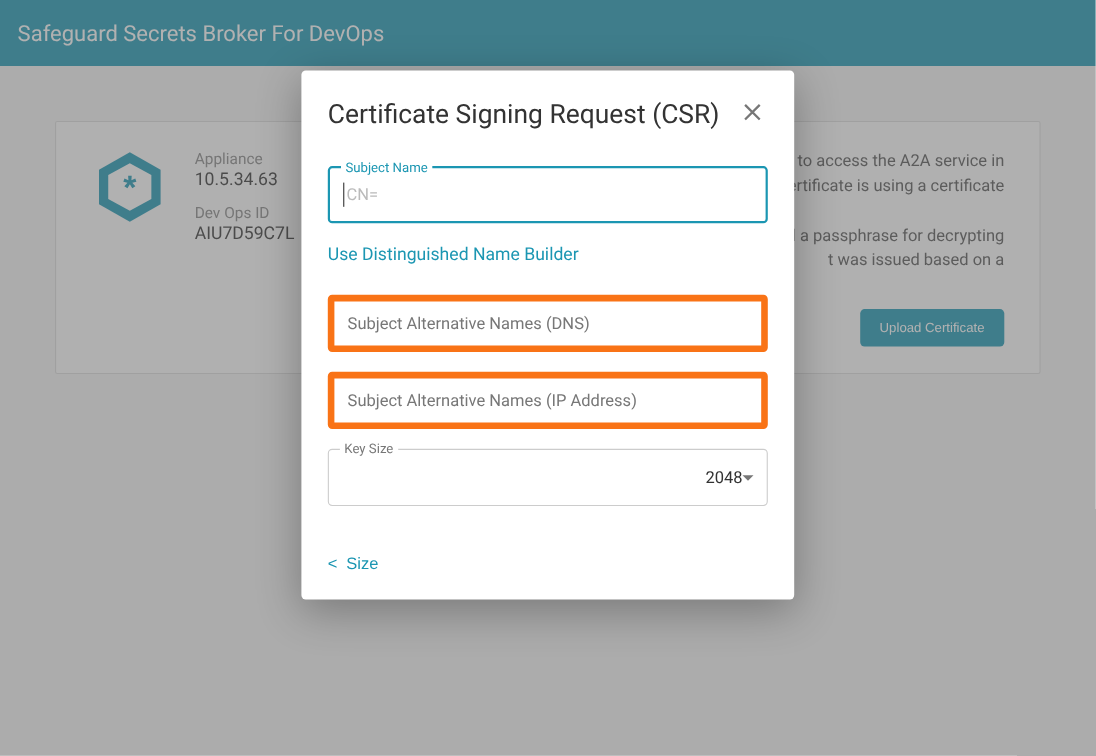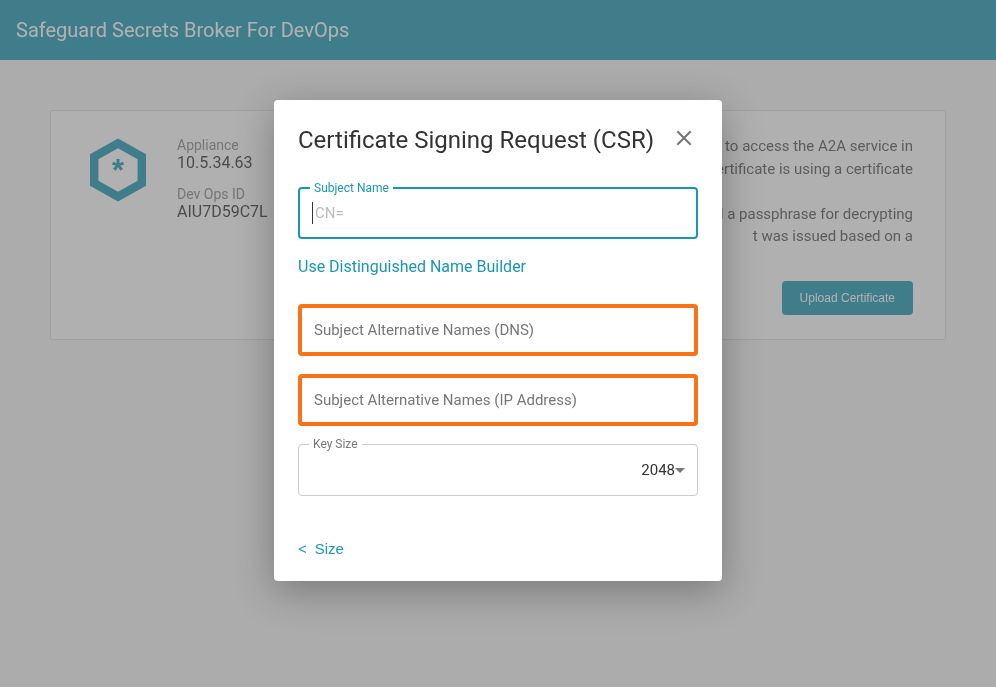"Certificate Signing Request (CSR)" .overlay { padding-top: 100px -> 64px }
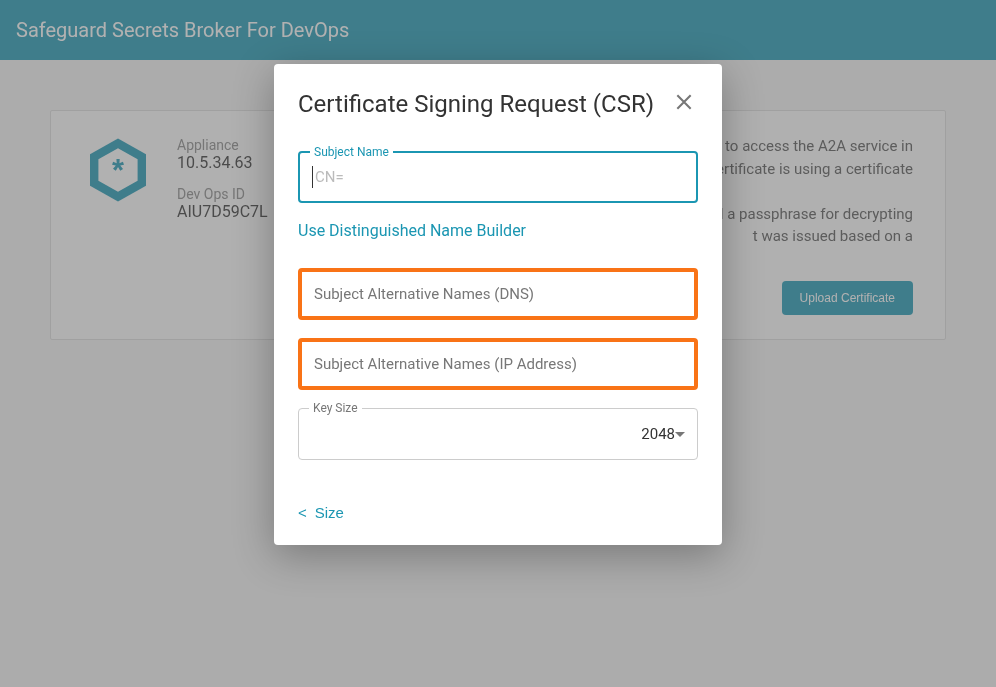"Subject Alternative Names (DNS)" .form-field { border: 4px solid #f97316 -> 6px solid #f97316 }
